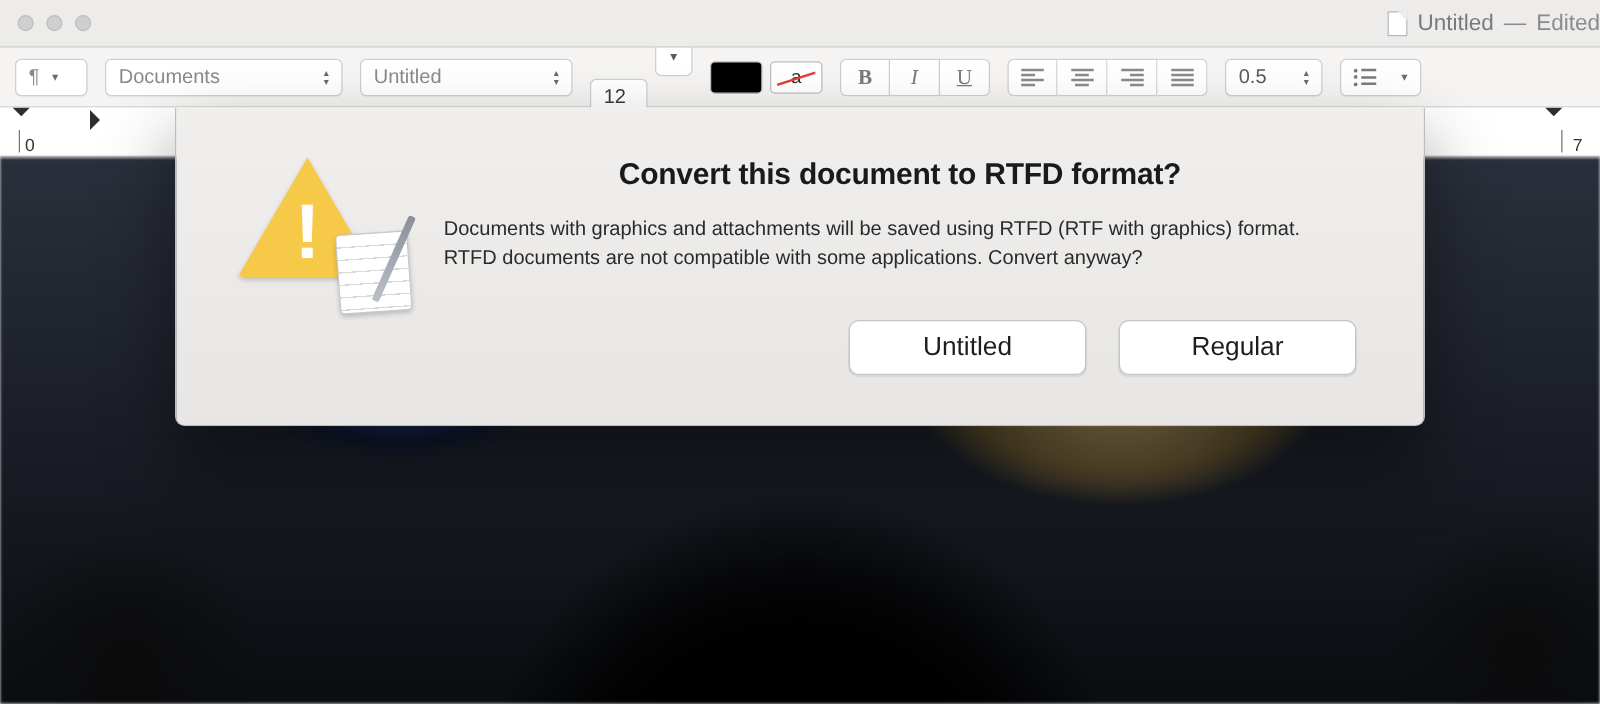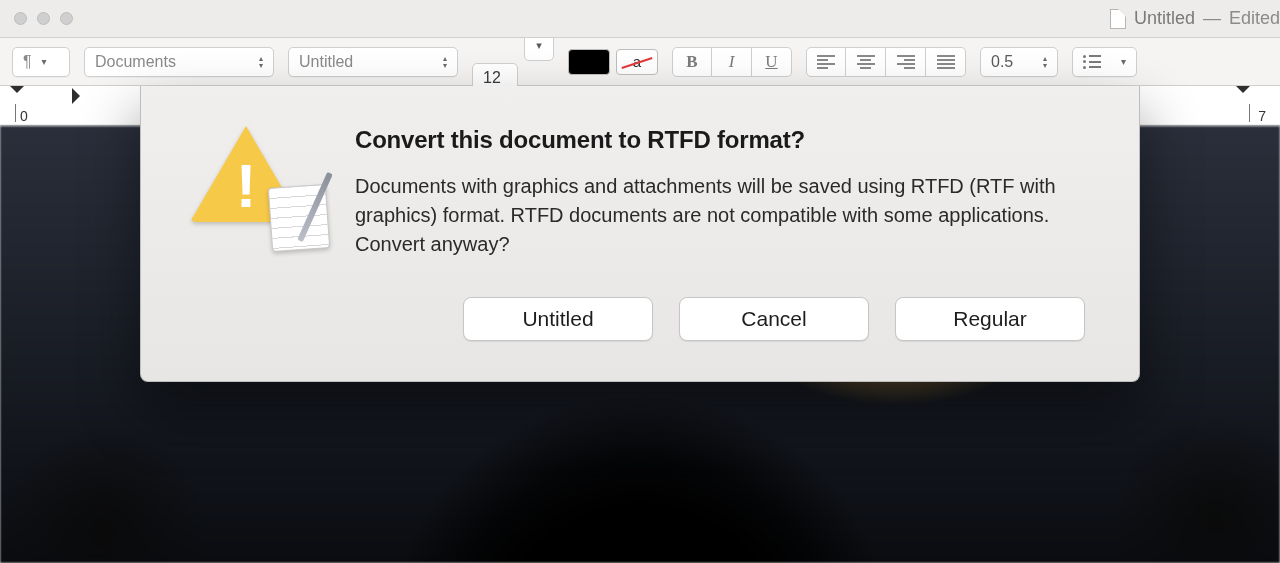"Convert this document to RTFD" .sheet h2 { text-align: none -> center }
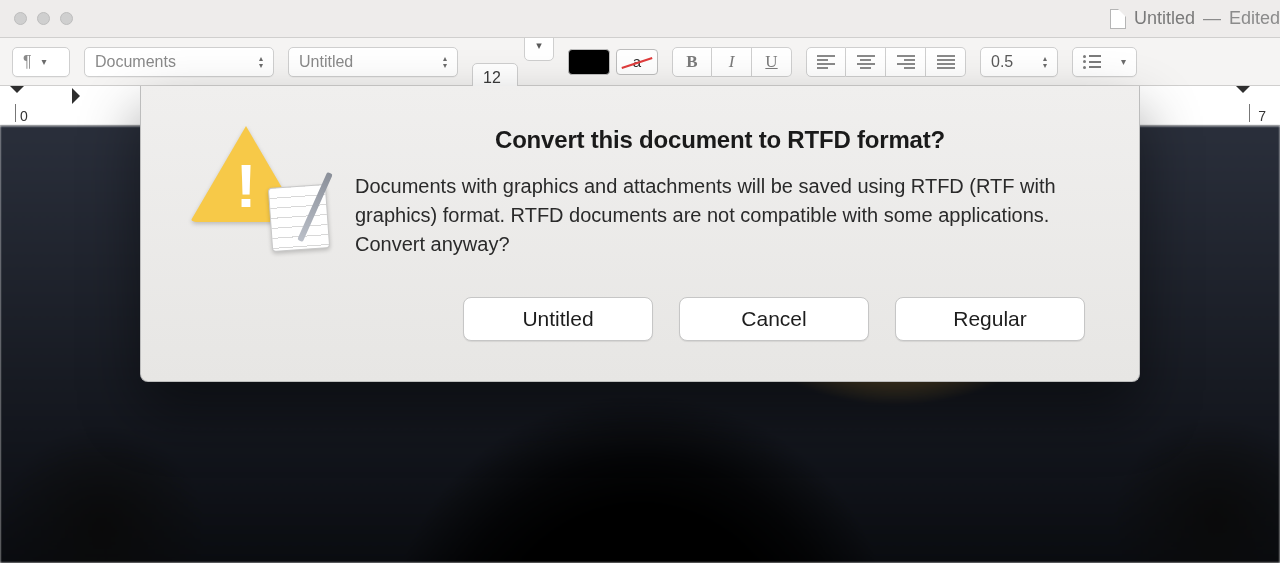"Documents with graphics and attachments" .sheet p { font-size: 20px -> 16px }
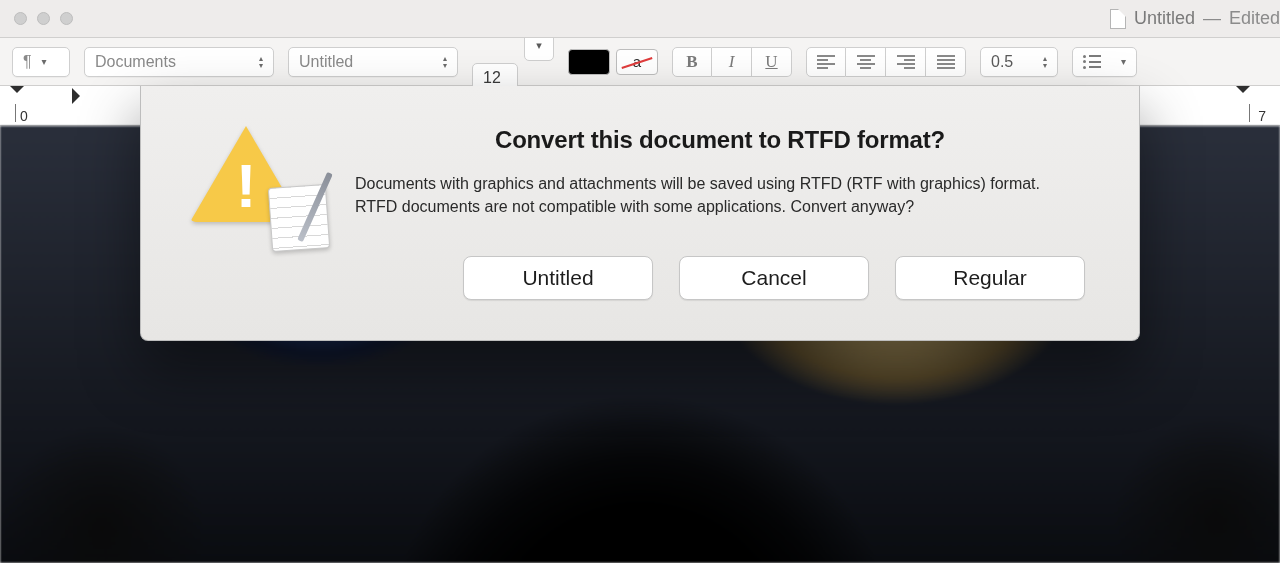"Cancel" div.mac-btn { html: <div> <span>Cancel</span> </div> -> none }
